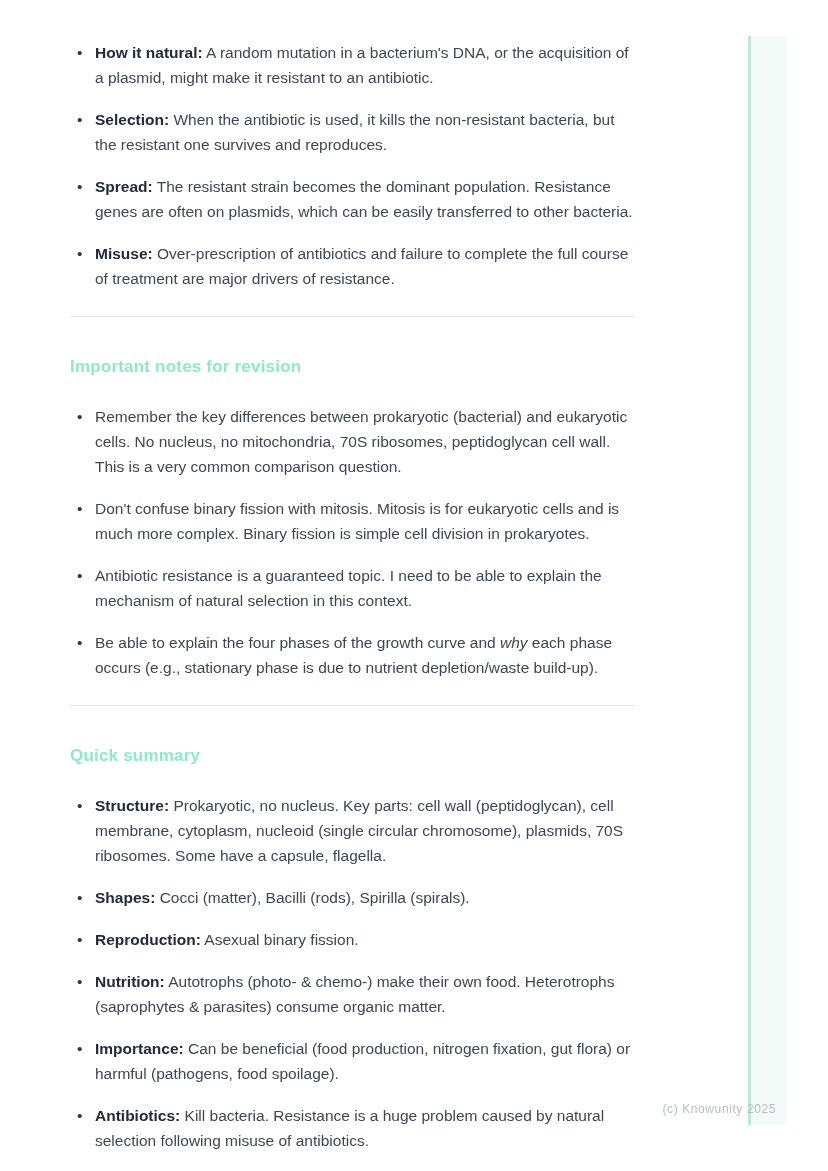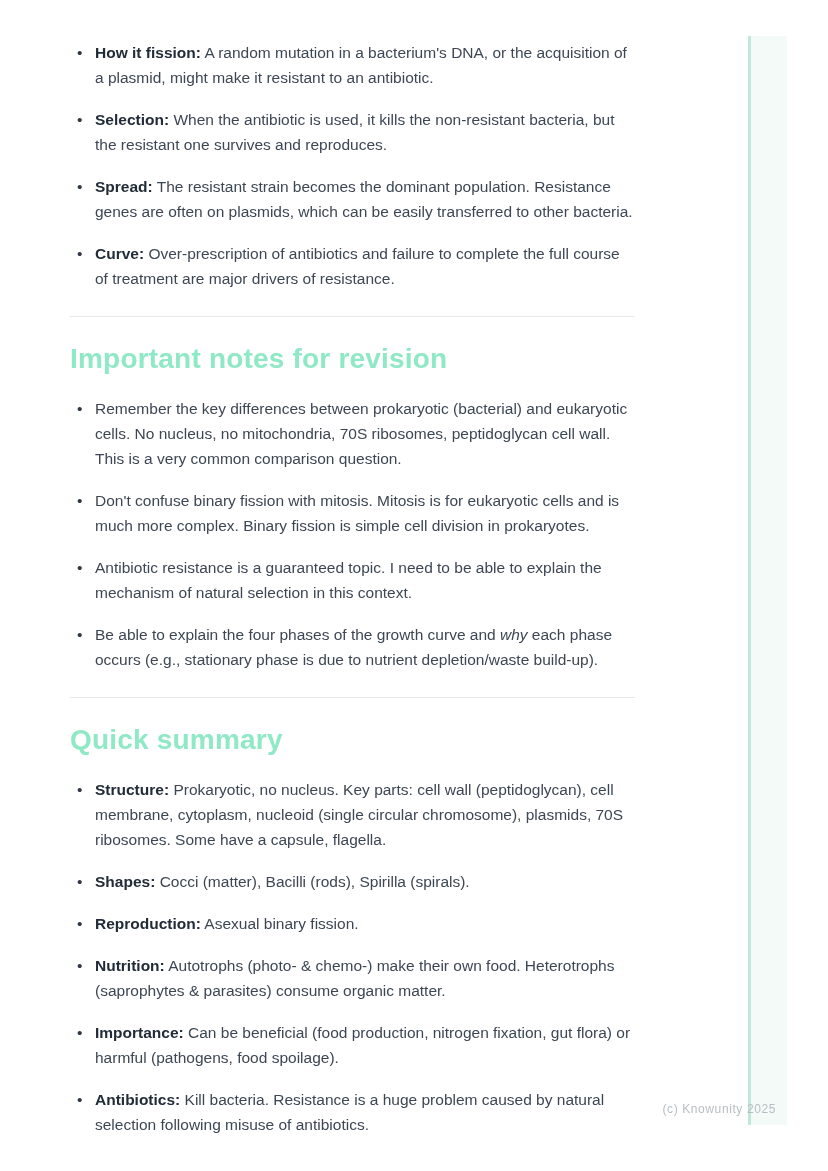"How it fission:" span.b { text: fission -> natural }
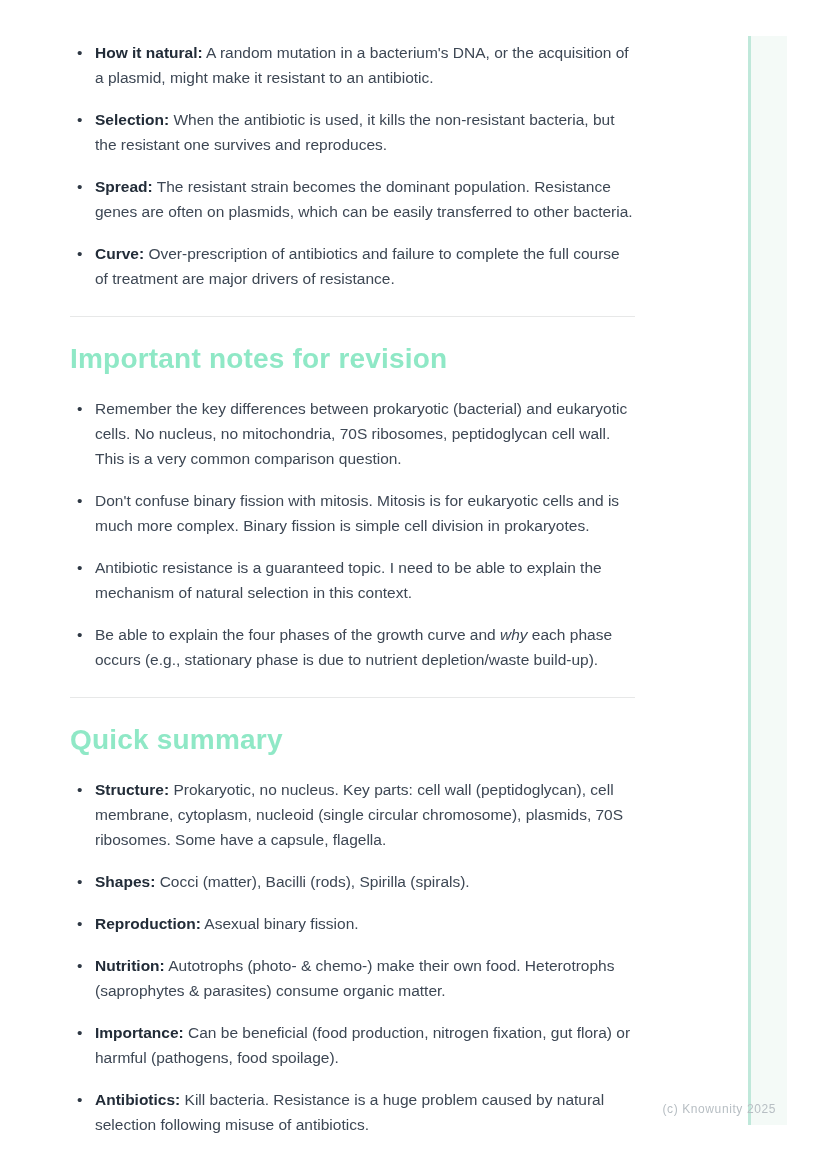"Curve:" span.b { text: Curve -> Misuse }
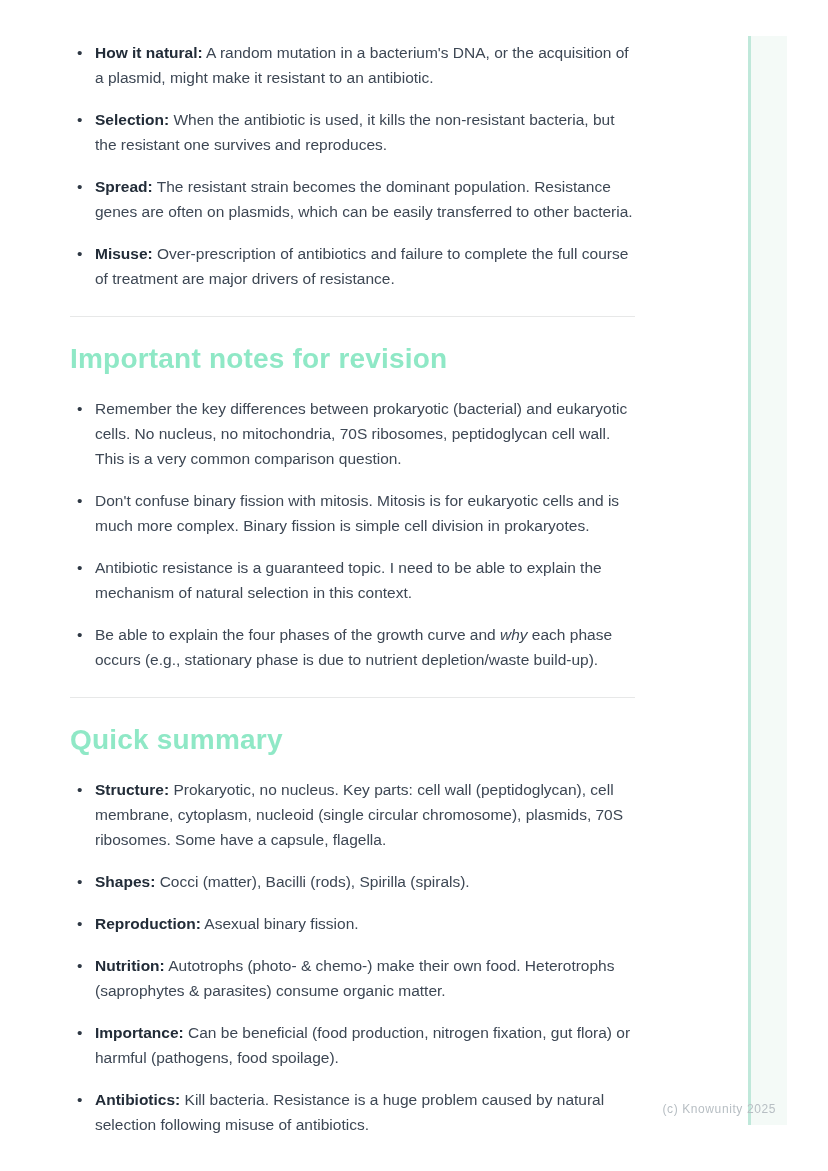"Important notes for revision" h2.section-heading { font-size: 28px -> 17px; margin: 27px 0 22px 0 -> 35px 0 22px 0 }
